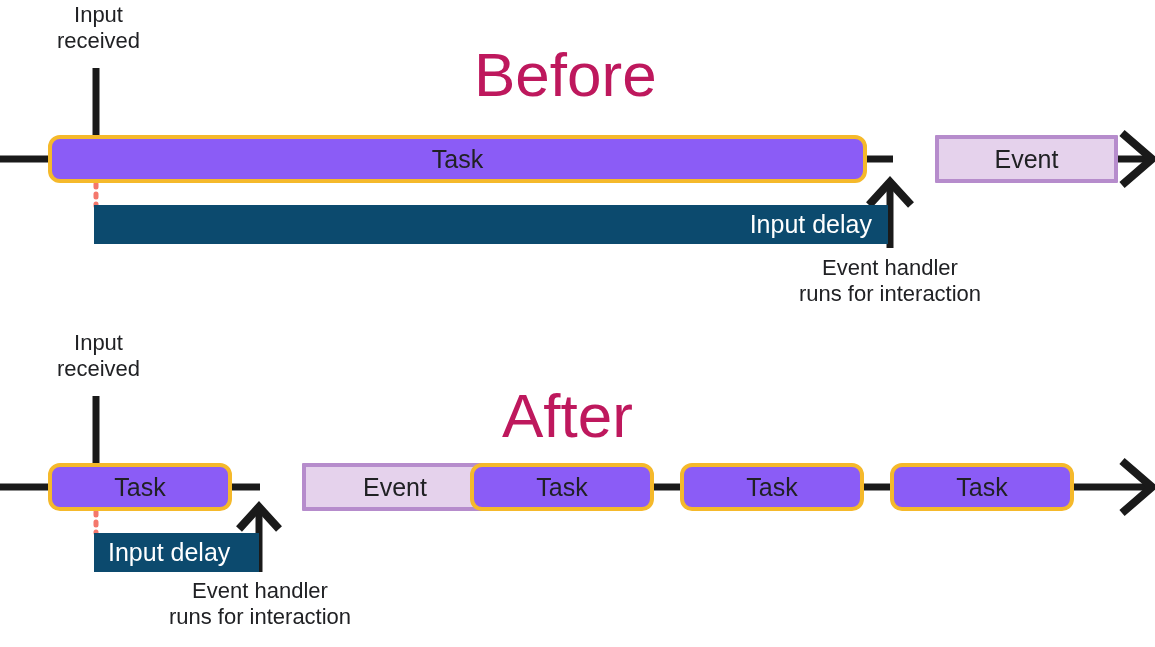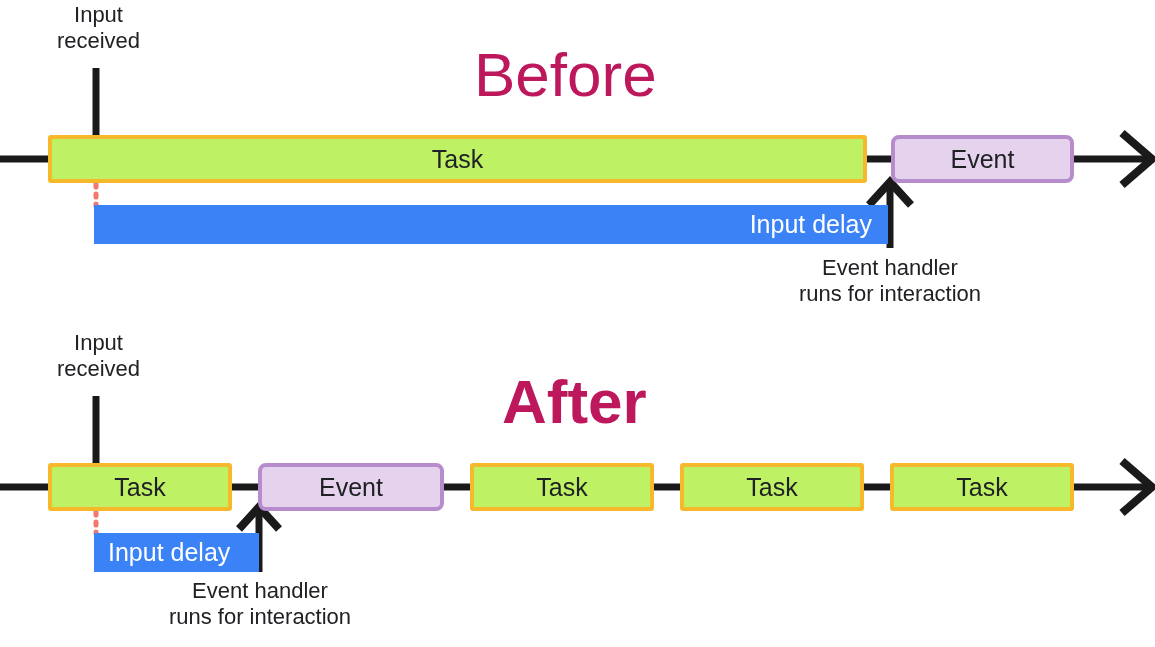"Task" .task { background: #bef264 -> #8b5cf6; border-radius: 3px -> 12px }
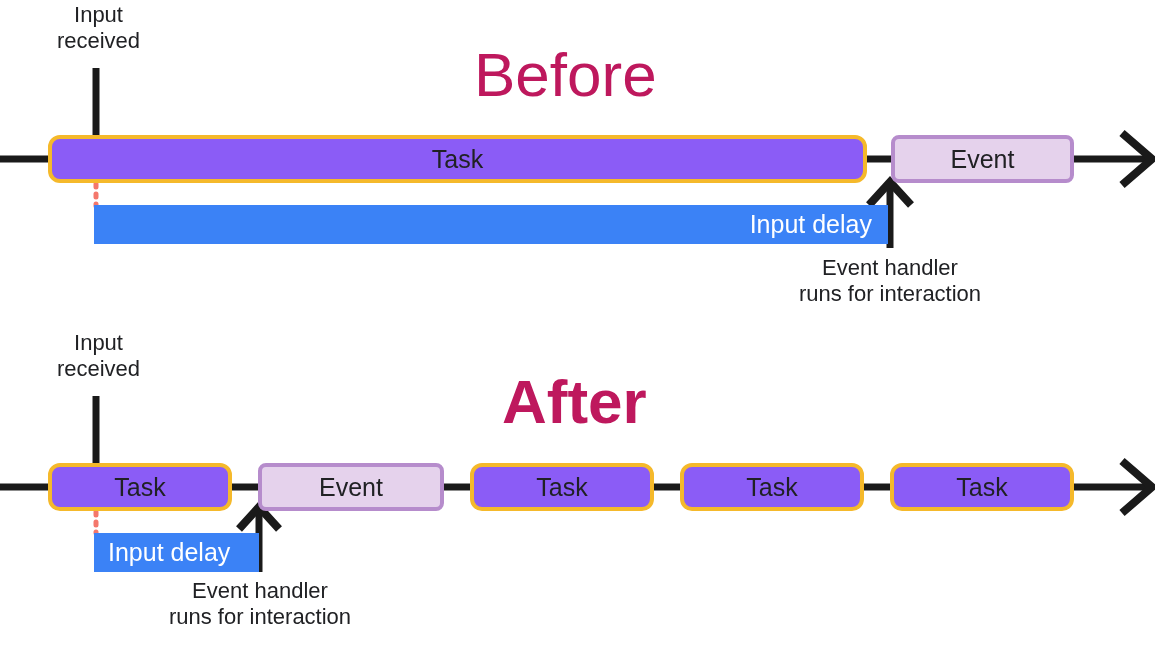"Event" .event { border-radius: 8px -> 1px; margin-left: none -> 44px }
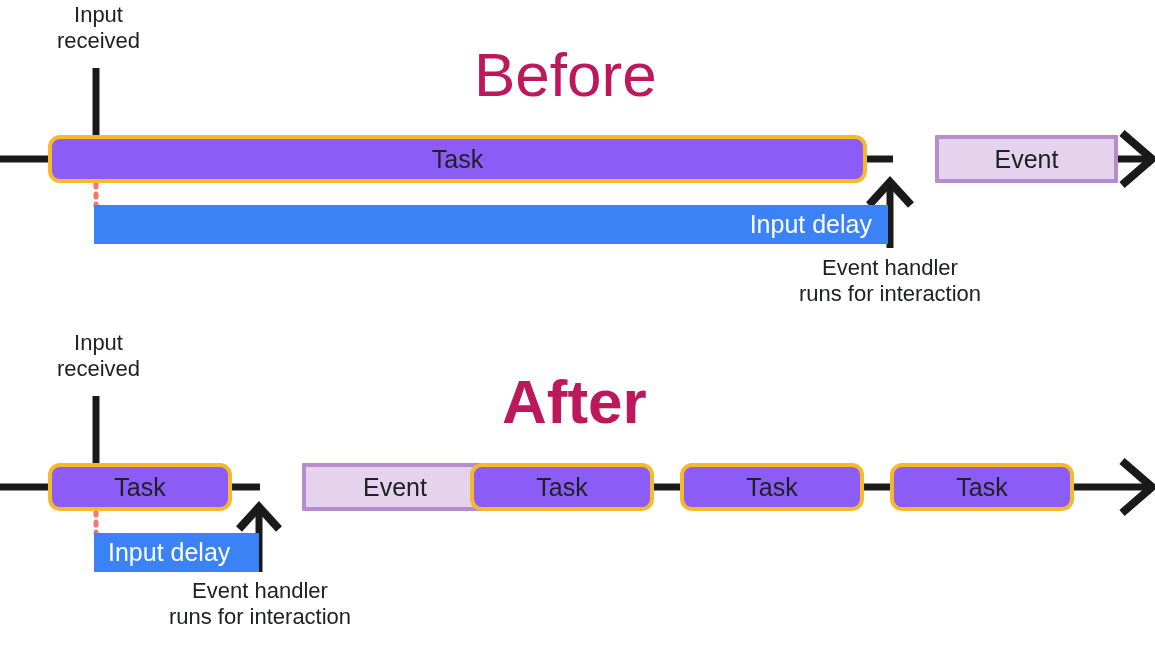"Input delay" .delay { background: #3b82f6 -> #0c4a6e }
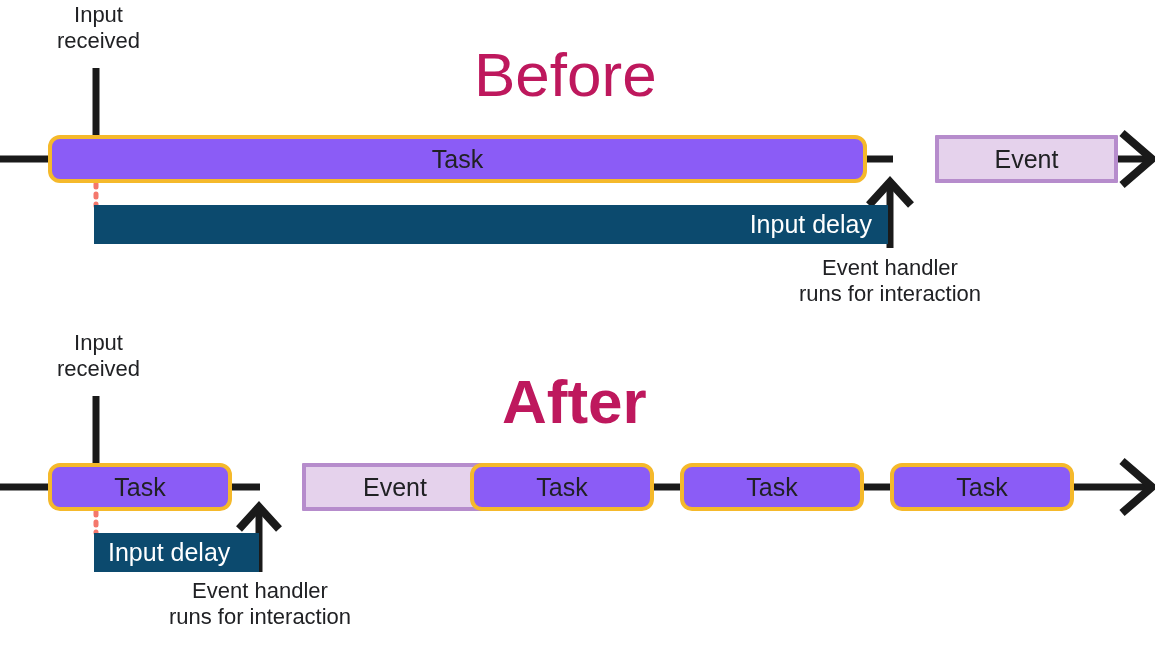"After" div.title { font-weight: bold -> none; top: 371px -> 385px }
